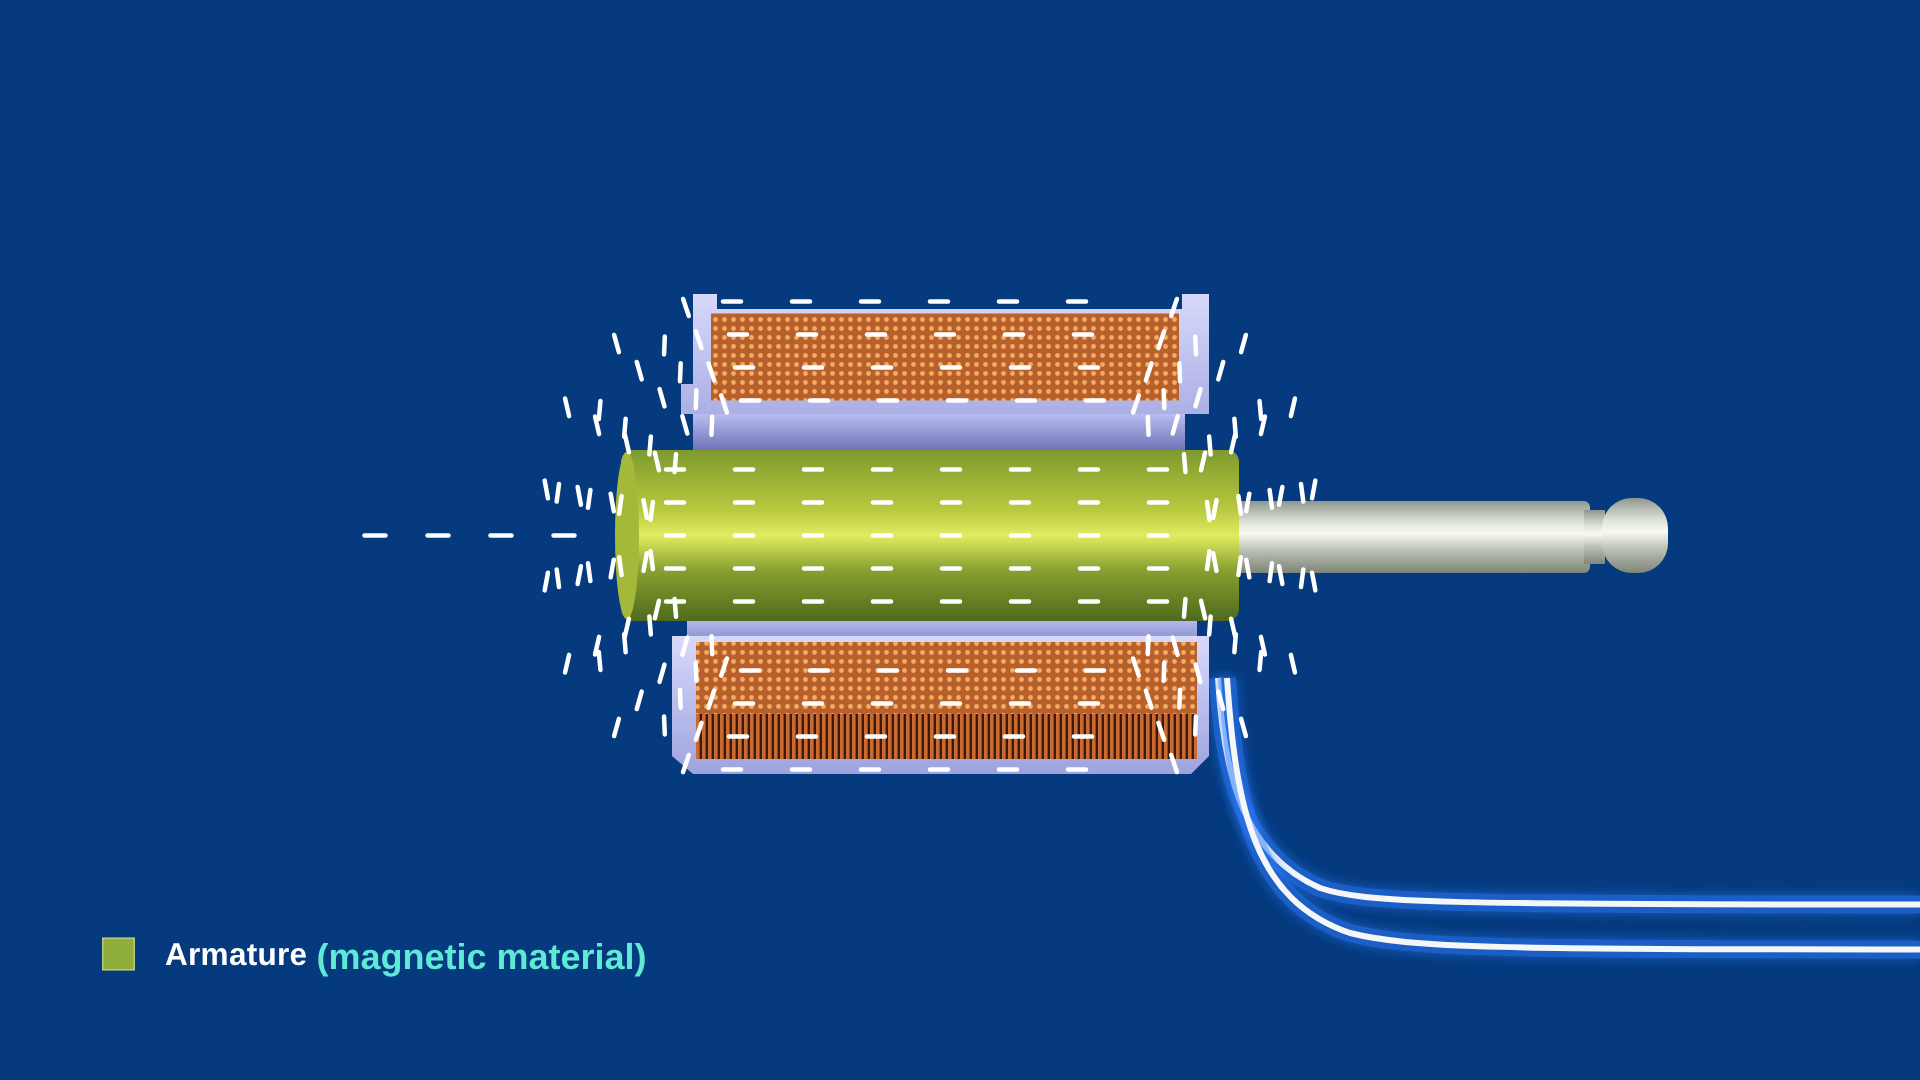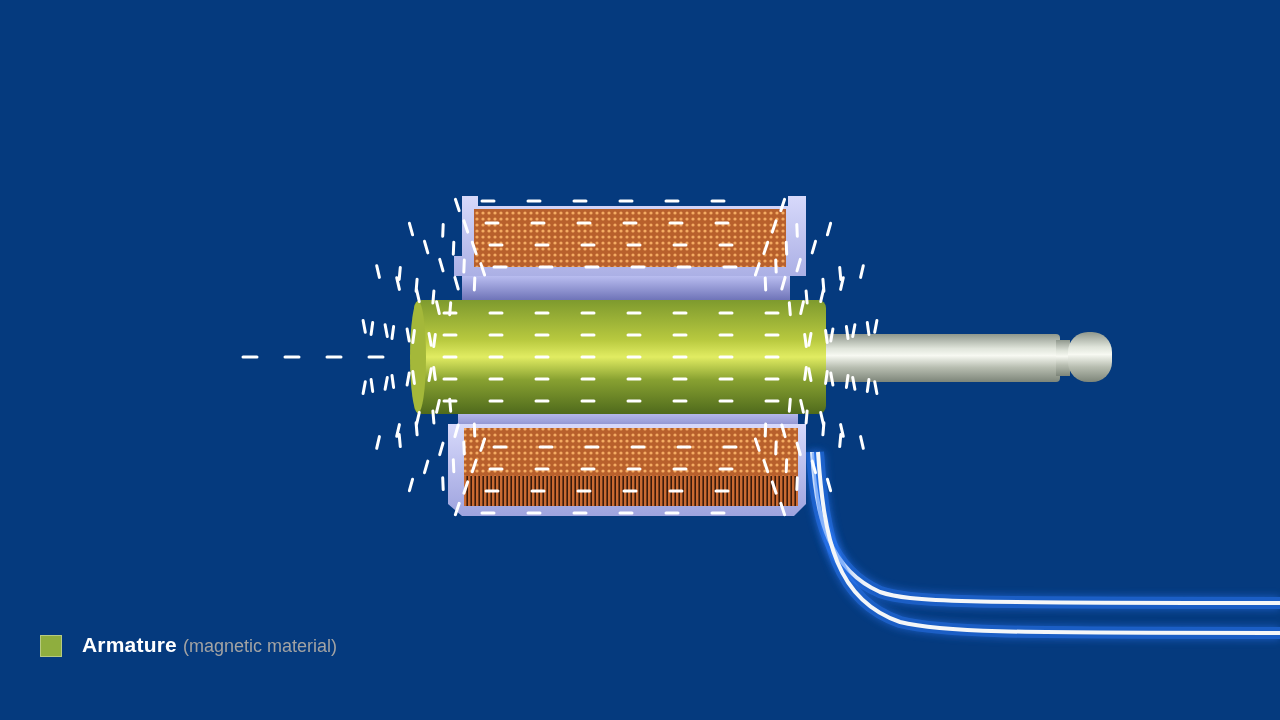"Armature" .legend-item { align-items: flex-end -> flex-start; margin-left: none -> 28px }
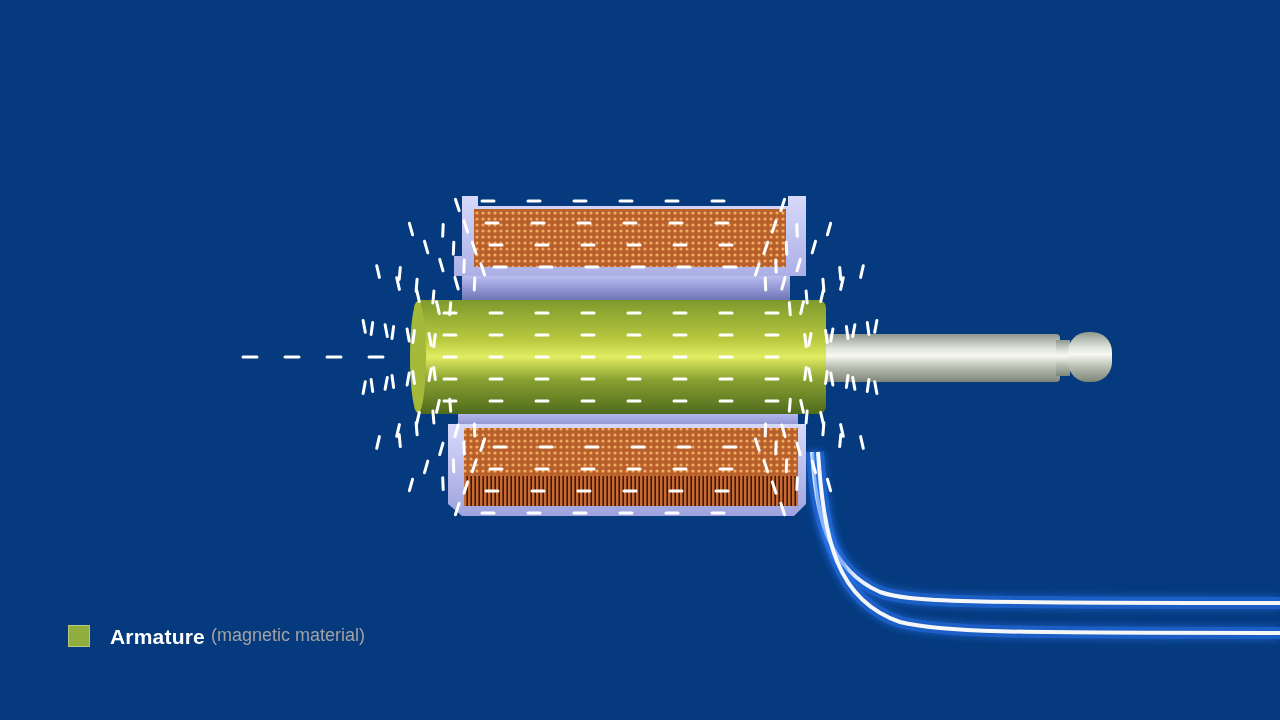"(magnetic material)" .legend-sub { color: #a3a3a3 -> #5eead4; font-size: 18px -> 24px; font-weight: normal -> bold }
